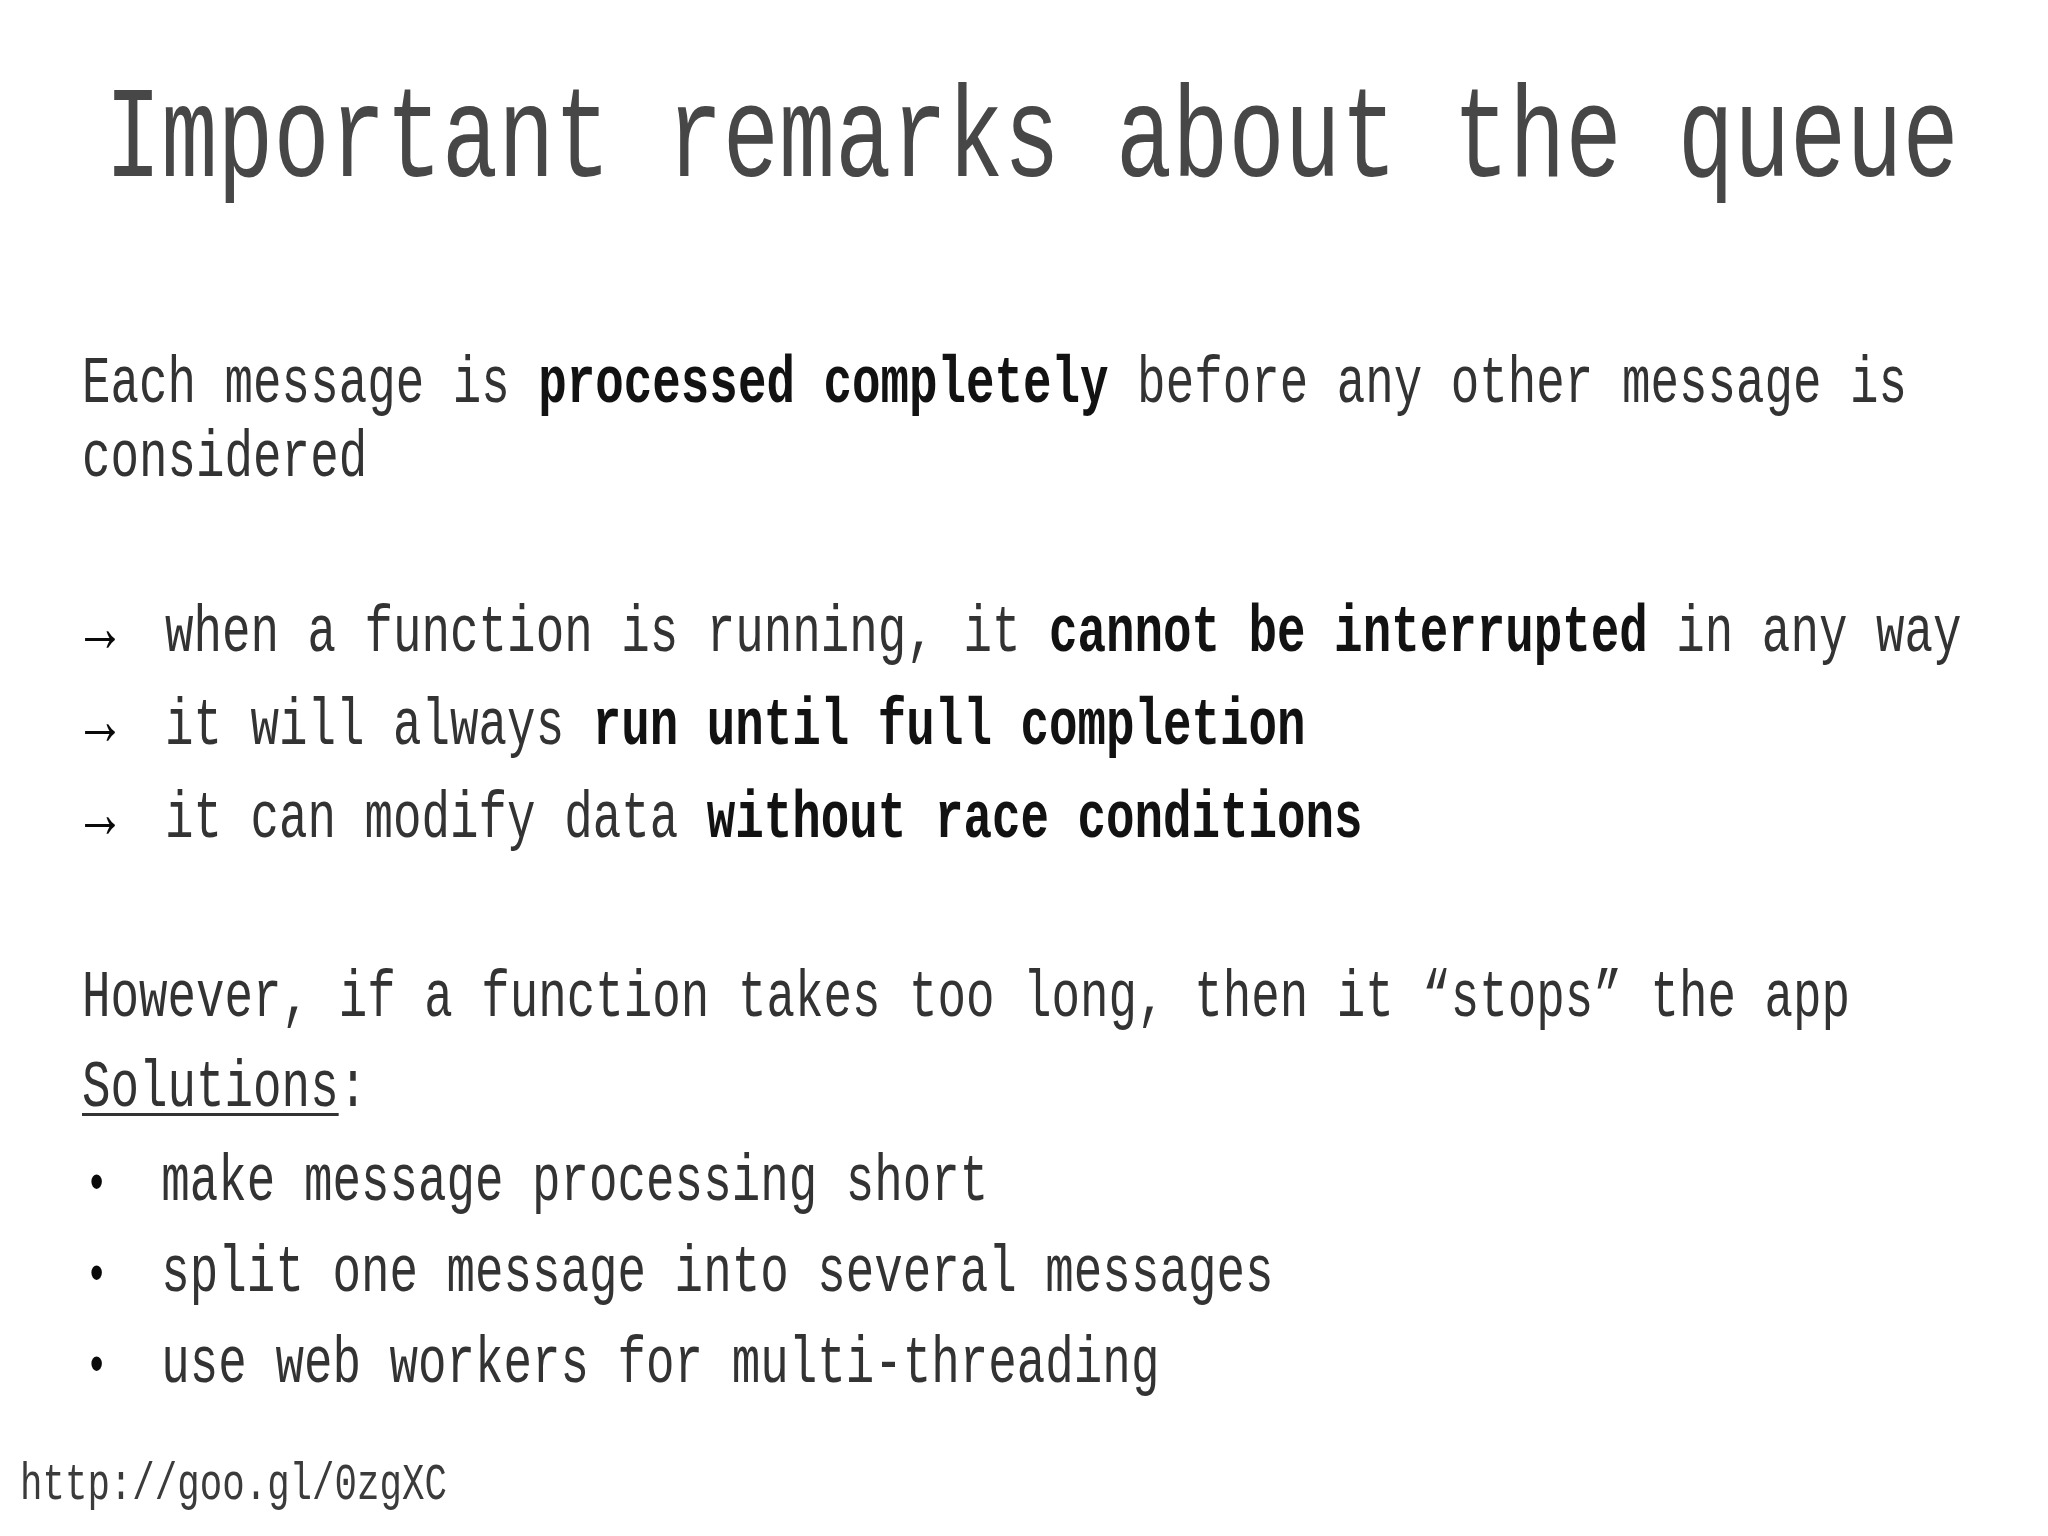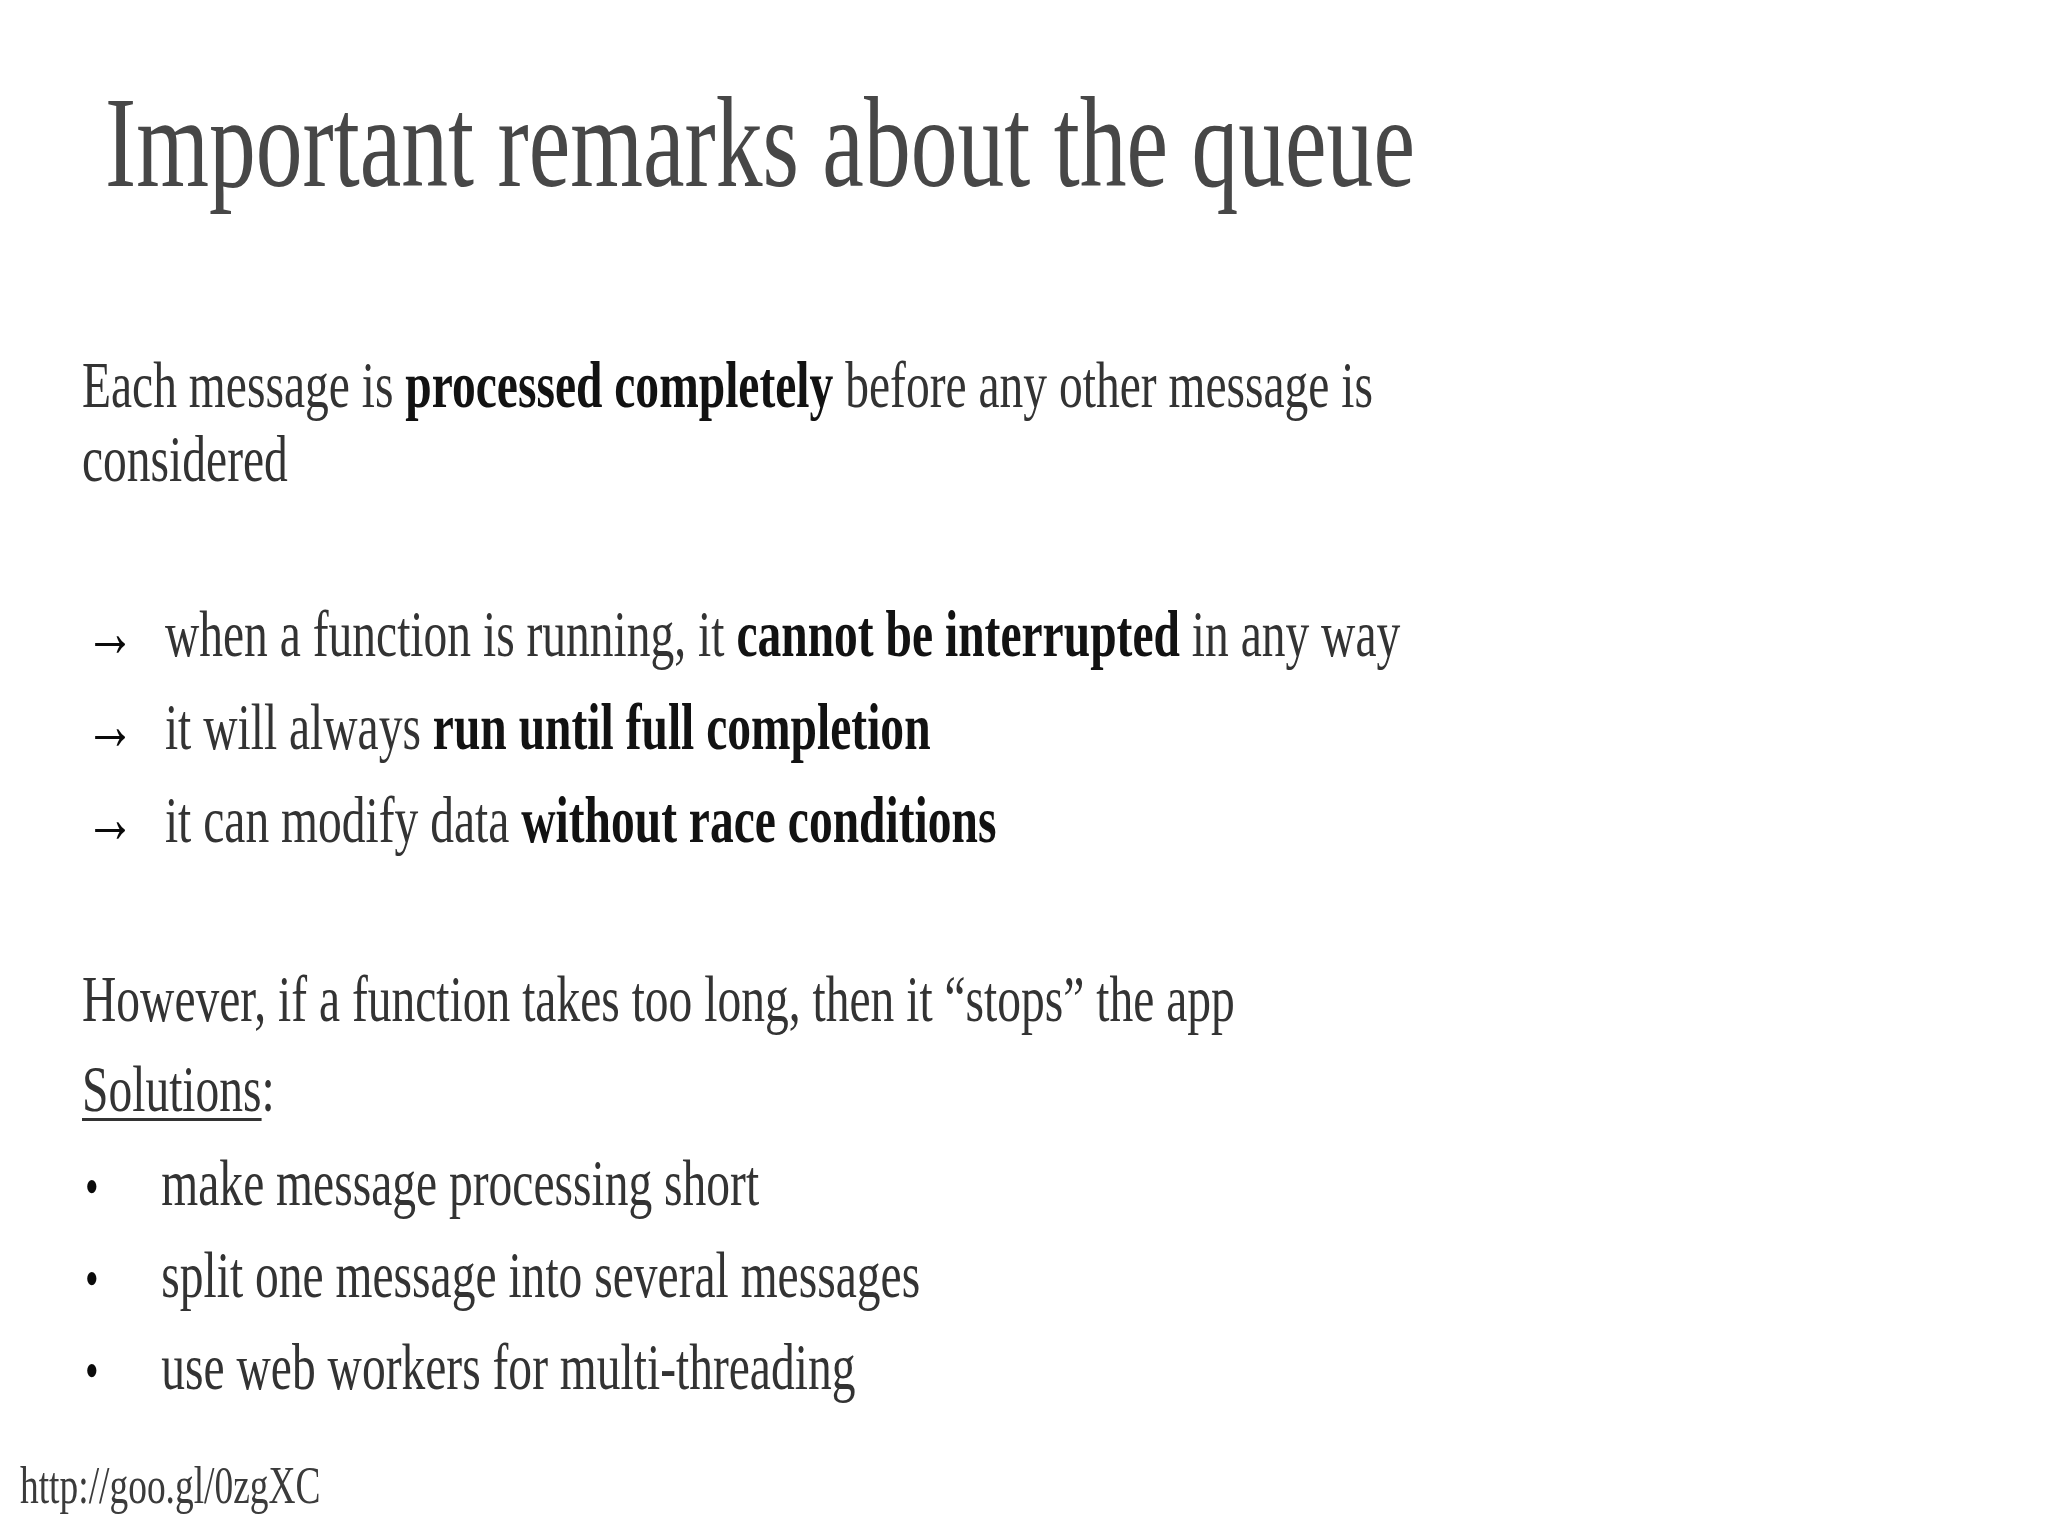"Important remarks about the queue" .slide { font-family: Liberation Serif, serif -> Liberation Mono, monospace }
